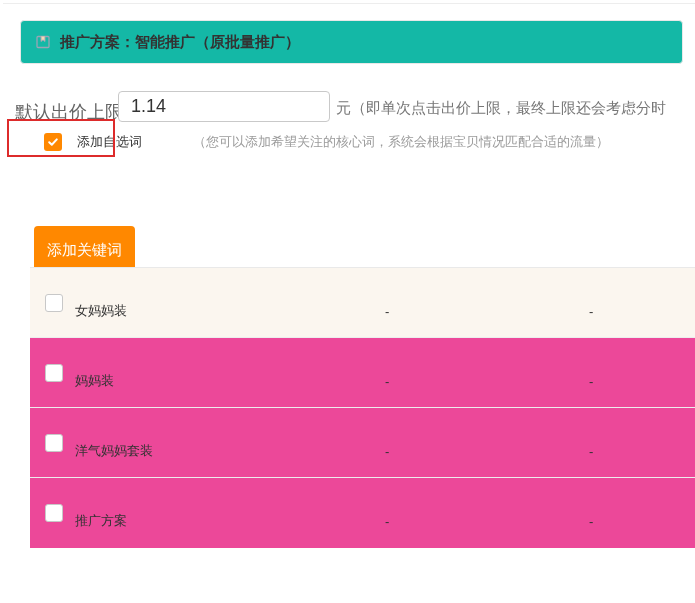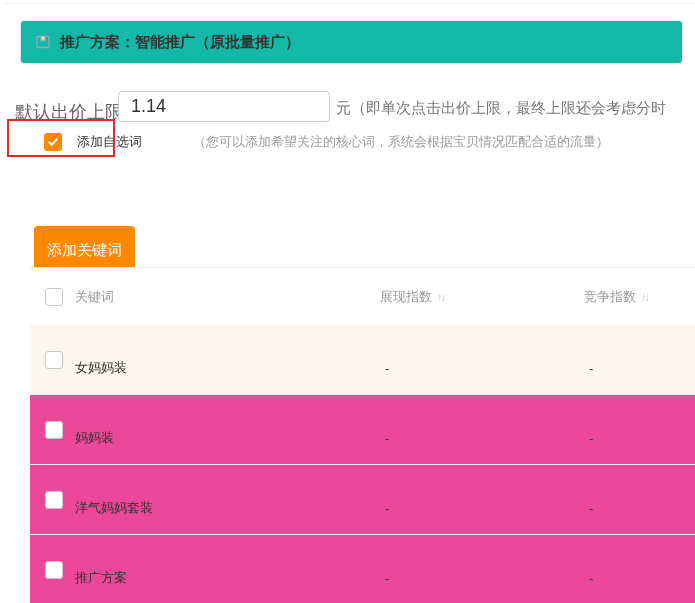"关键词" div.thead { html: <div> <span></span> <span>关键词</span> <span><span>展现指数</span><span>↑↓</span></span> <span><span>竞争指数</span><span>↑↓</span></span> </div> -> none }
